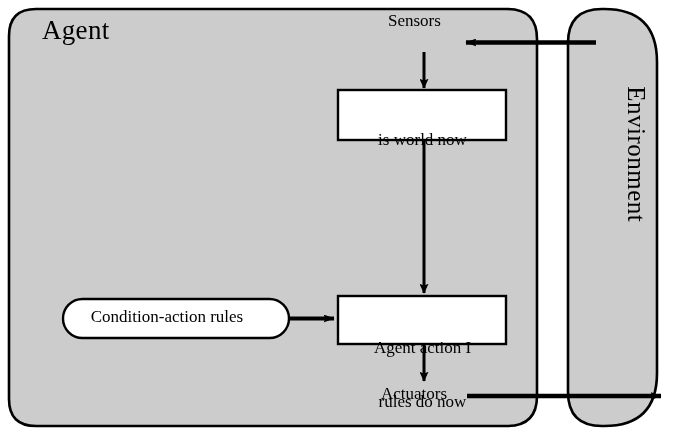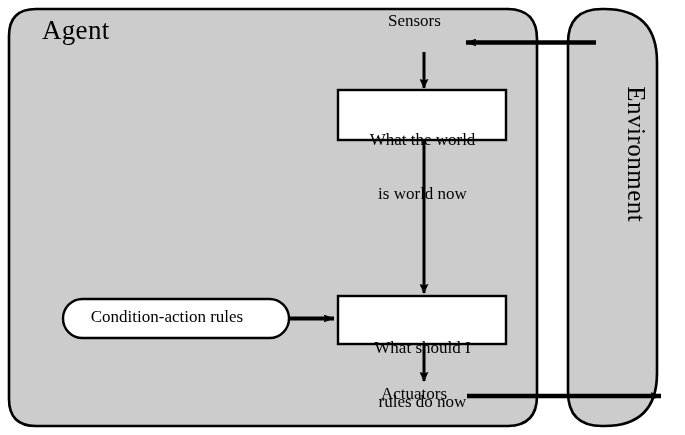"What the world" div { html: <div>What the world</div> -> none }
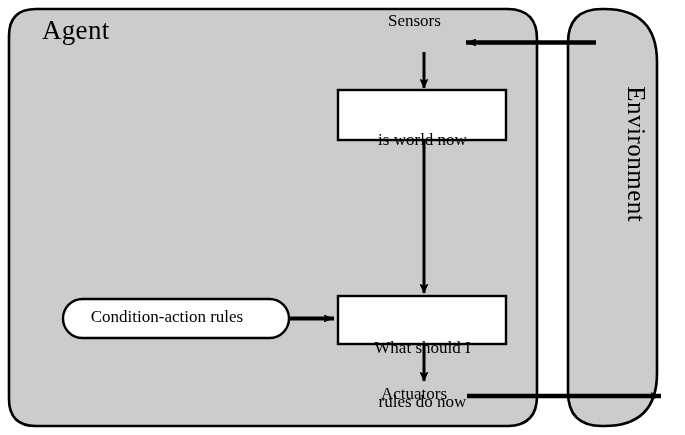"What should I" div { text: What should -> Agent action }
